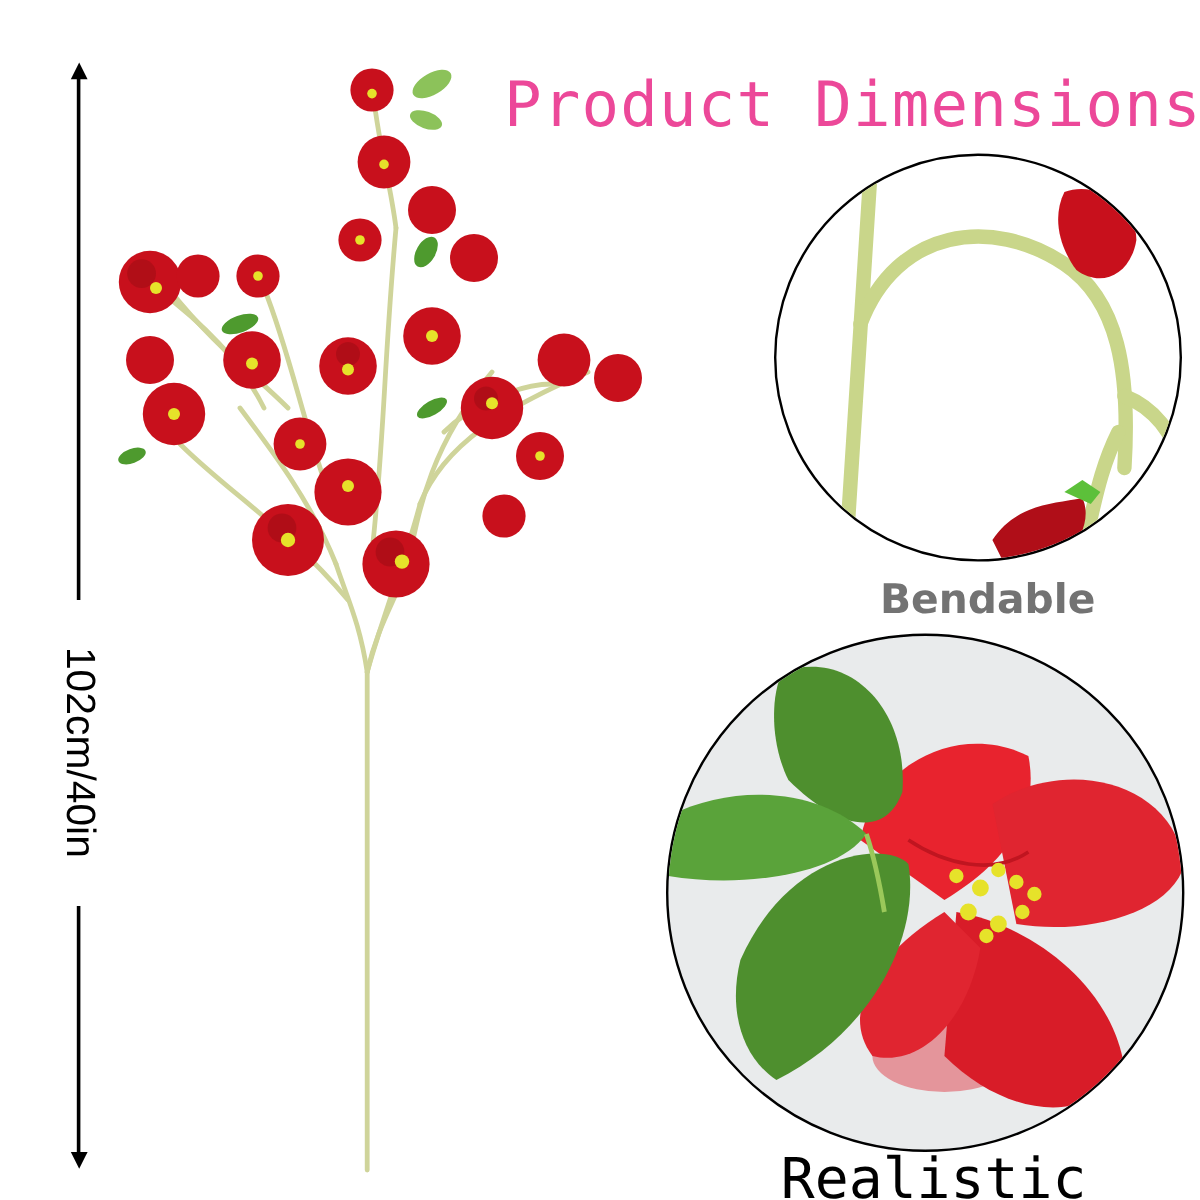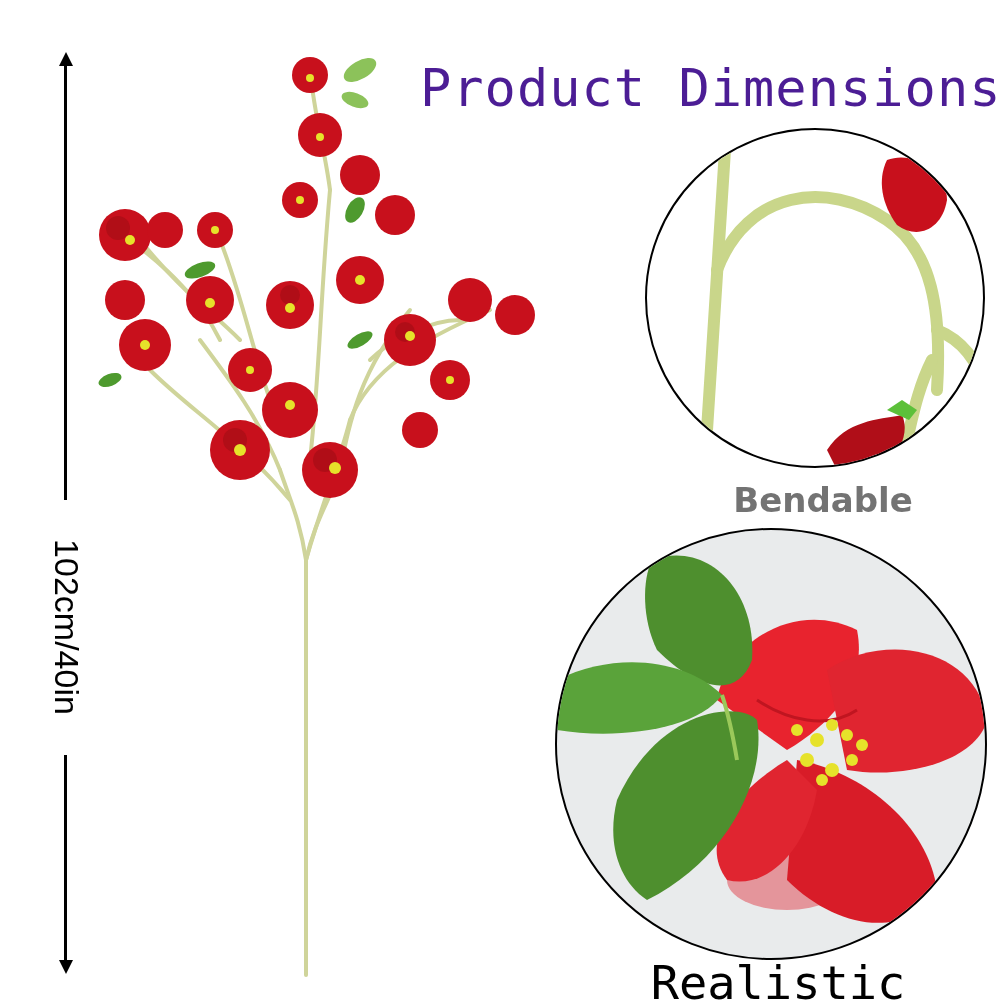"Product Dimensions" .title { color: #4c1d95 -> #ec4899 }
